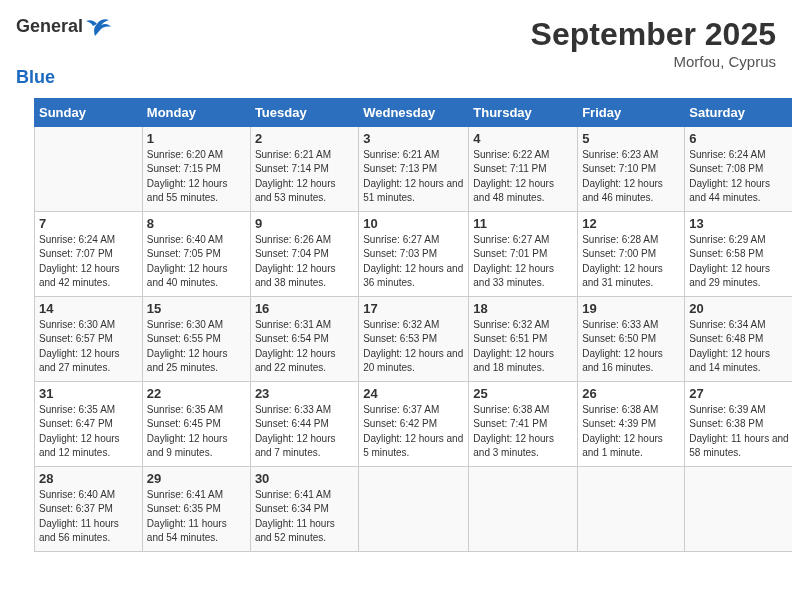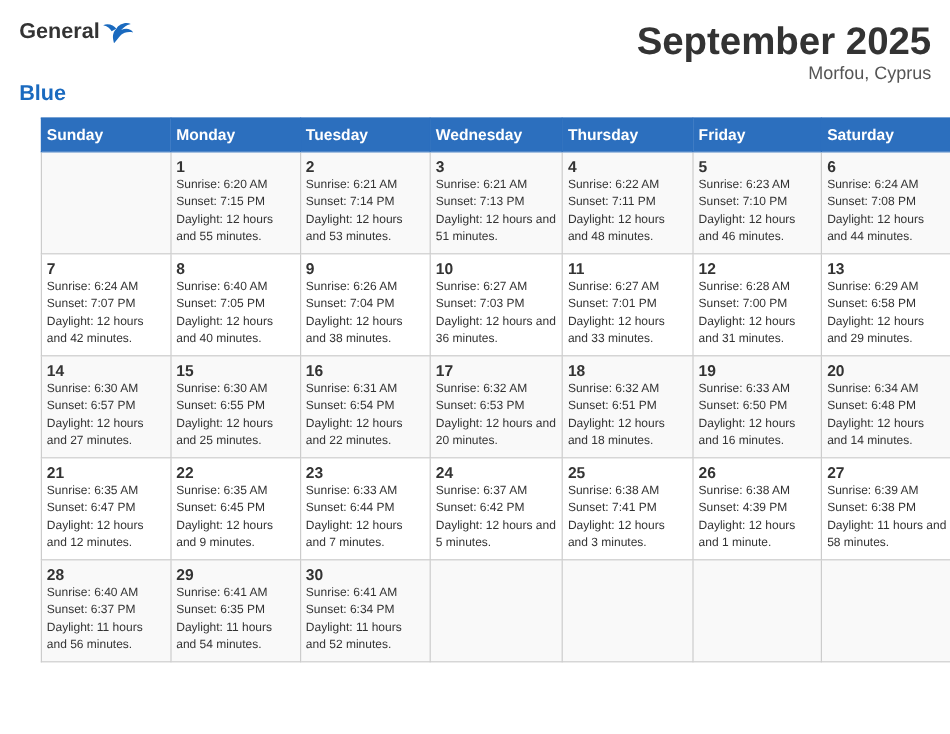"21" div.day-number { text: 21 -> 31 }
